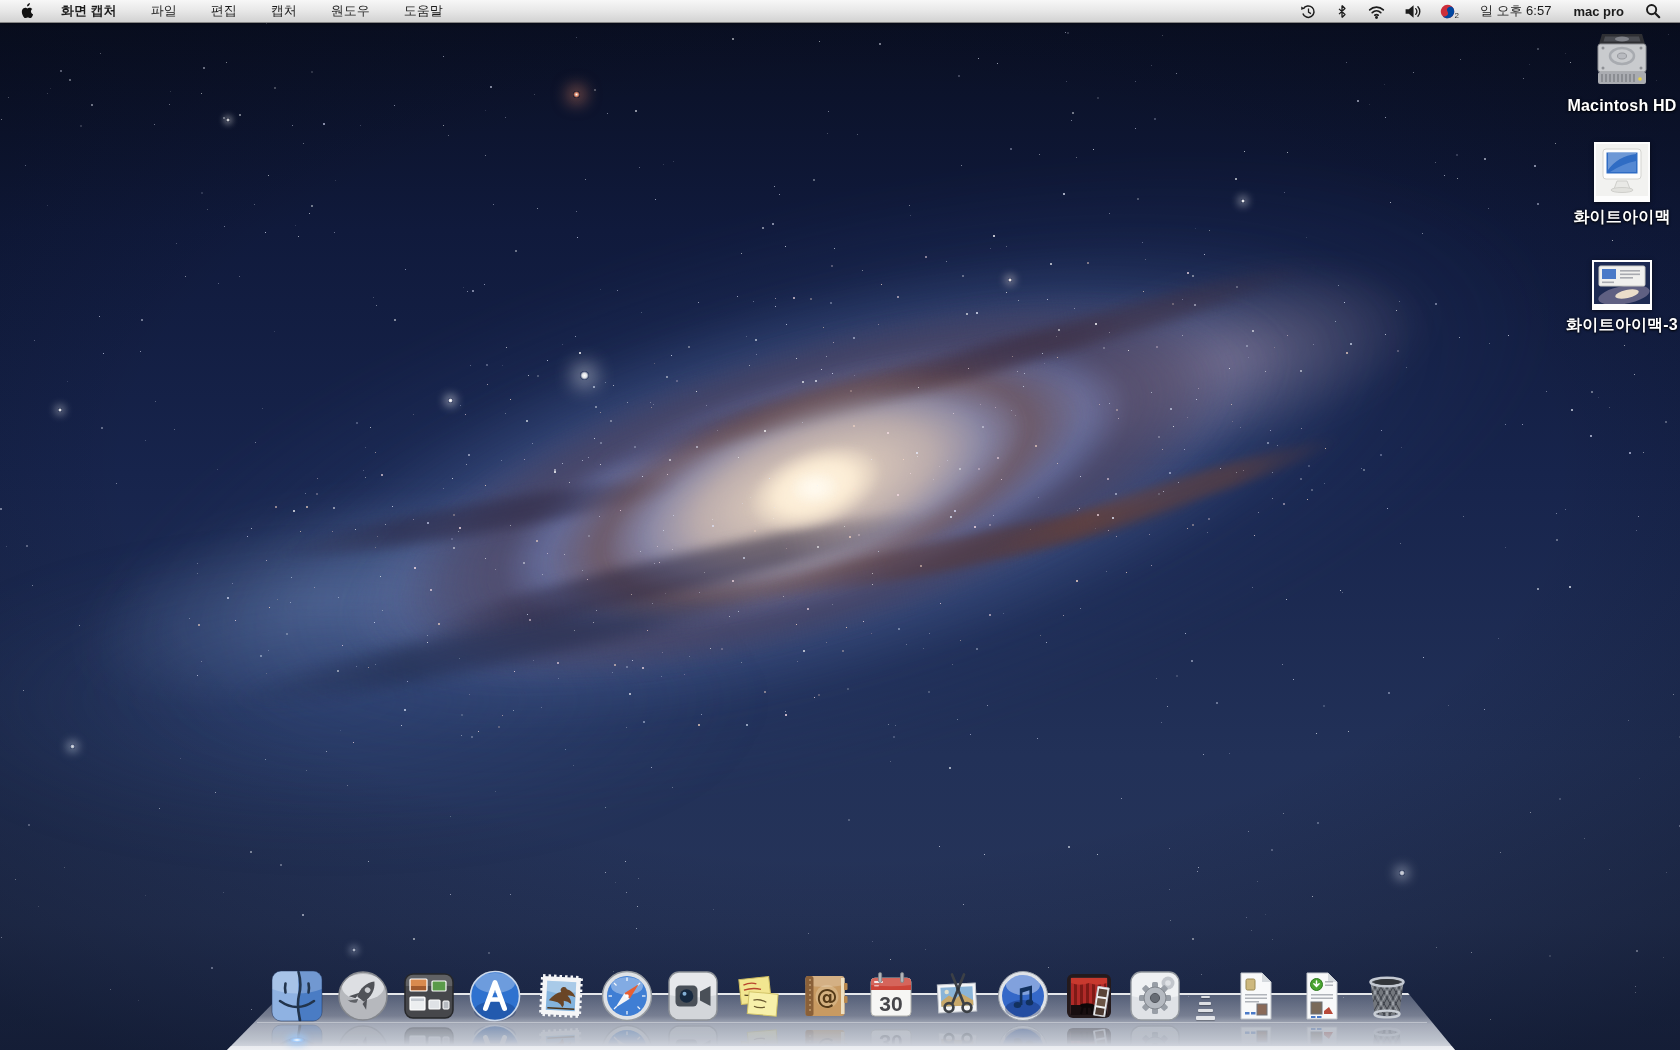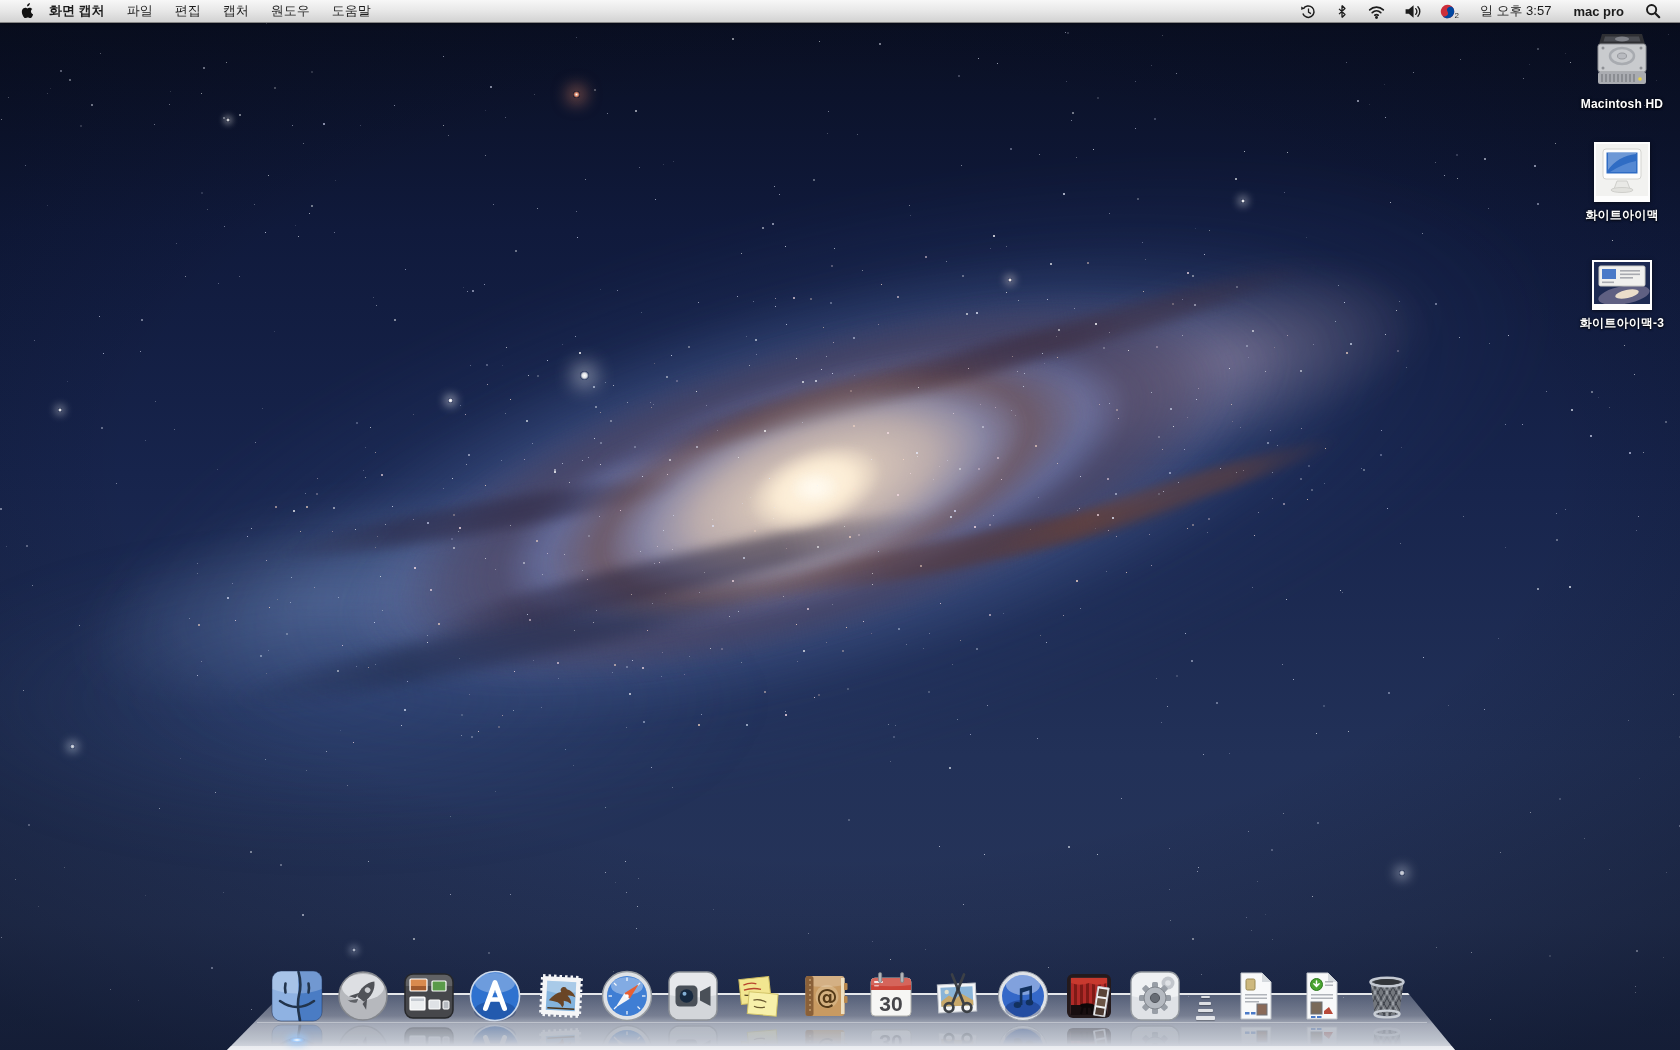"화면 캡처" .mb-left { gap: none -> 12px }
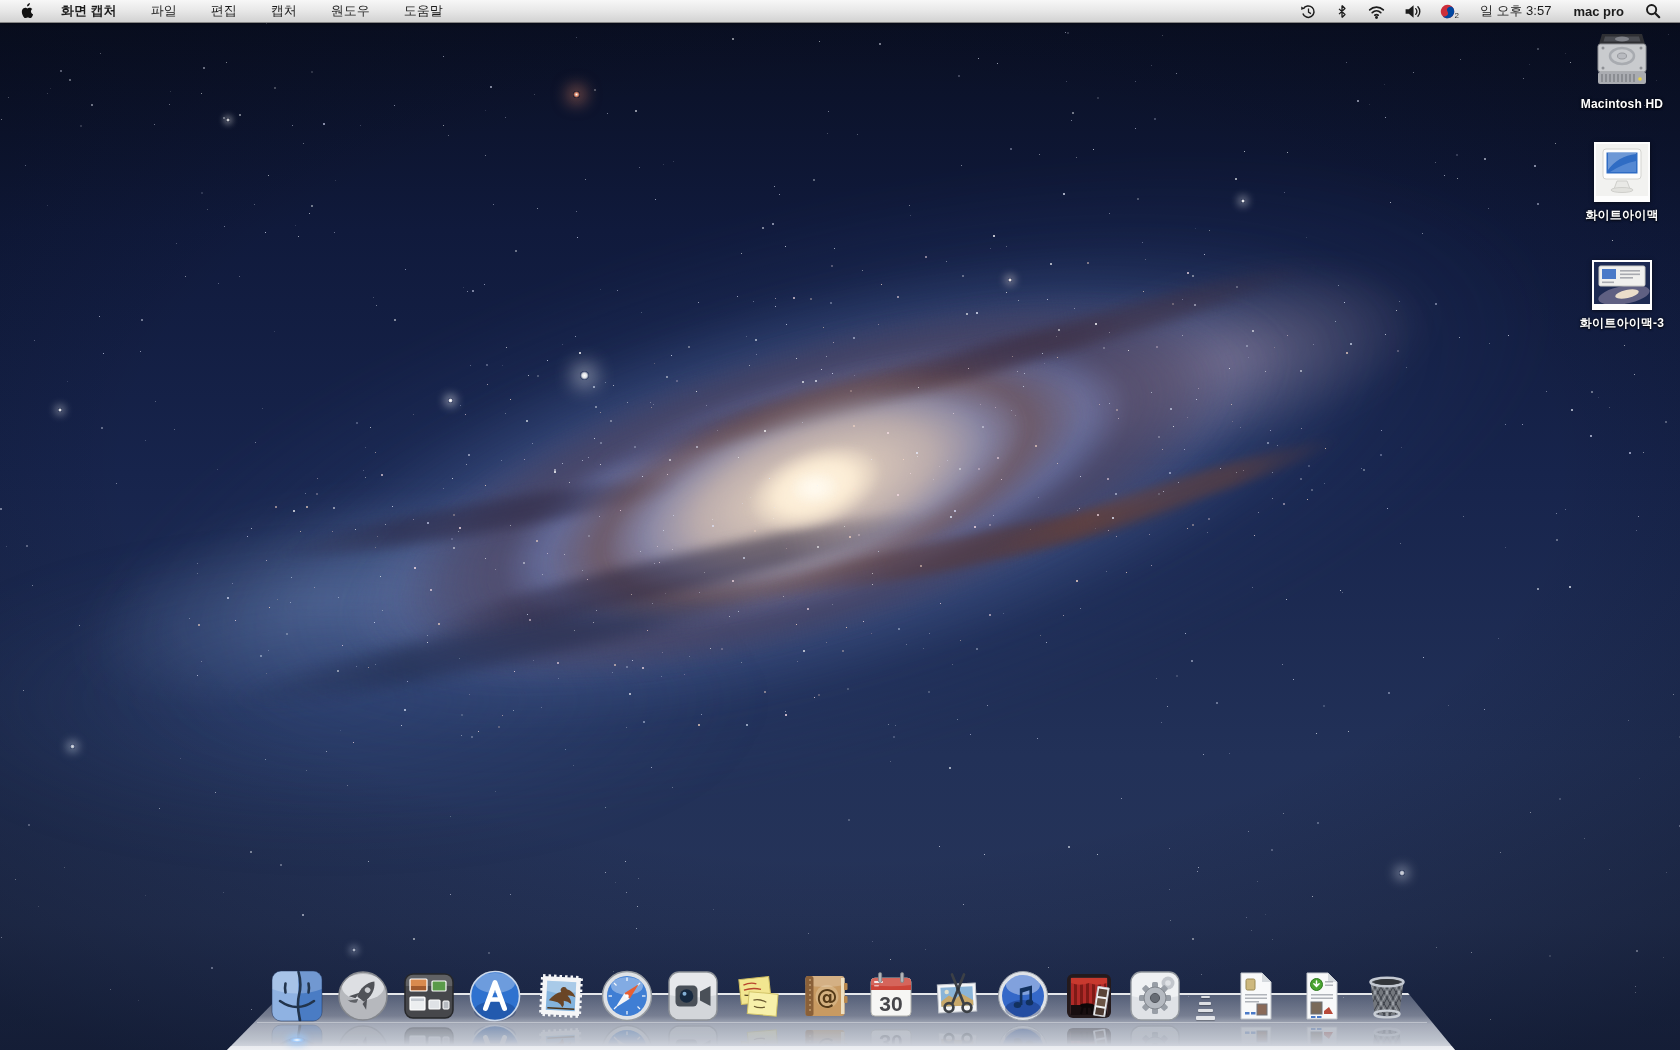"일 오후 3:57" div.mb-clock { text: 3:57 -> 6:57 }
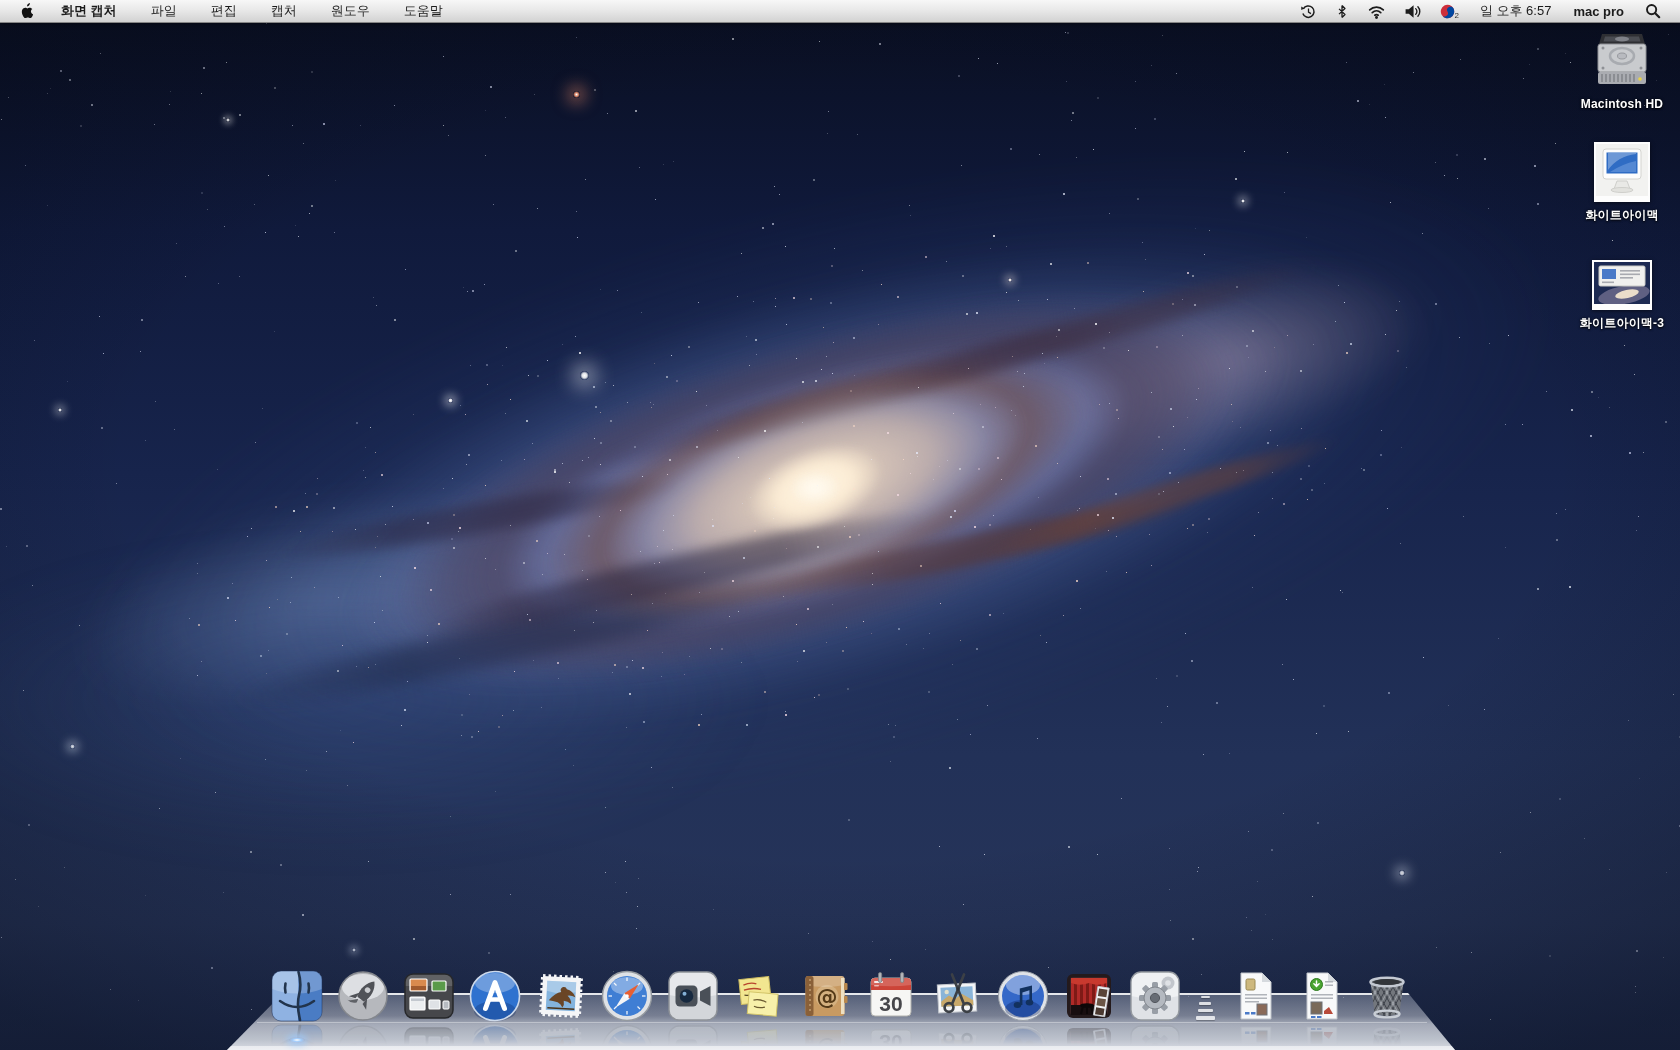"Macintosh HD" .desk-label { font-size: 12px -> 16px }
